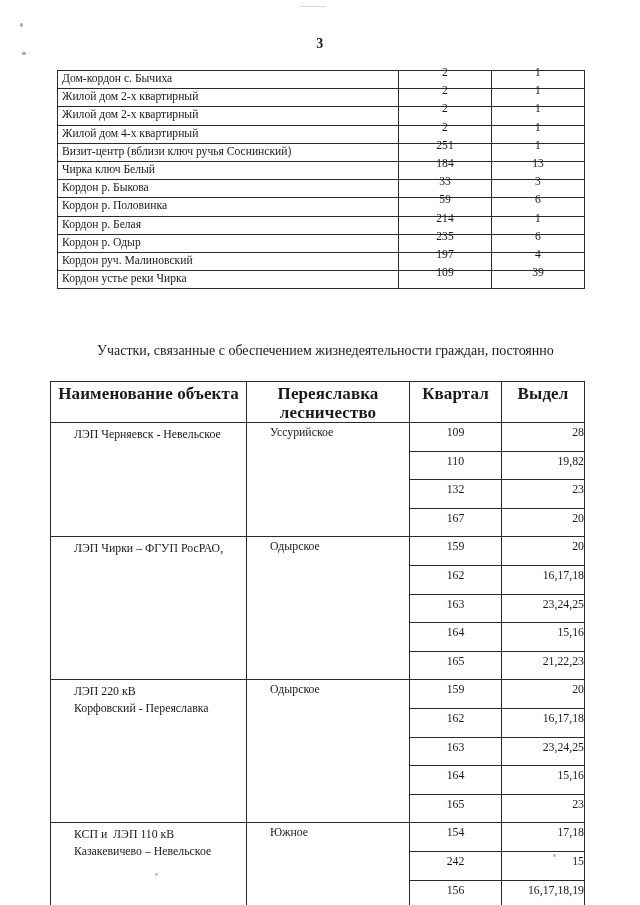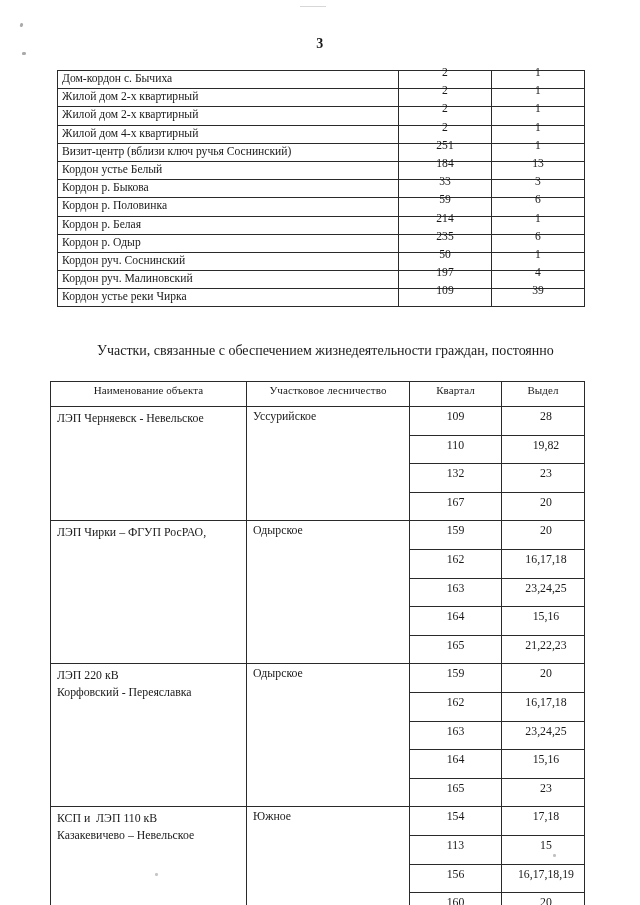"Кордон устье Белый" td.name { text: Кордон устье -> Чирка ключ }
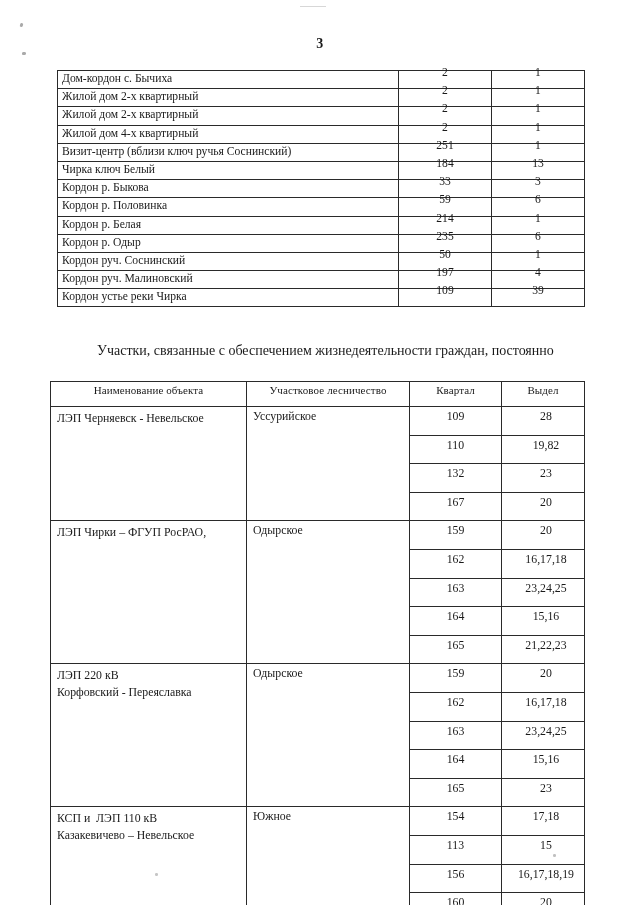"Кордон руч. Соснинский" tr { html: <tr> <td>Кордон руч. Соснинский</td> <td><span>50</span></td> <td><span>1</span></td> </tr> -> none }
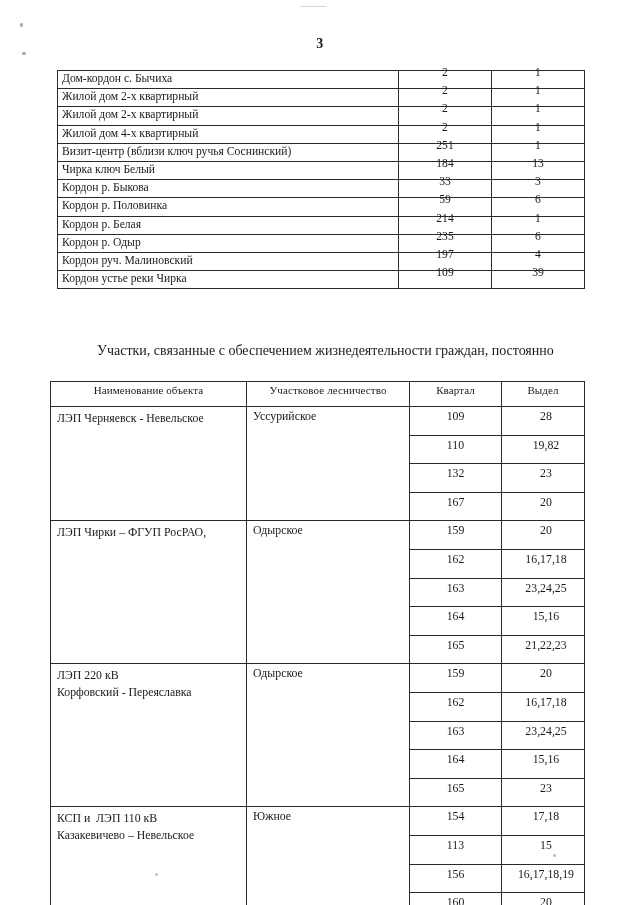"Наименование объекта" .table-two th { font-size: 11px -> 17px; font-weight: 400 -> 700 }
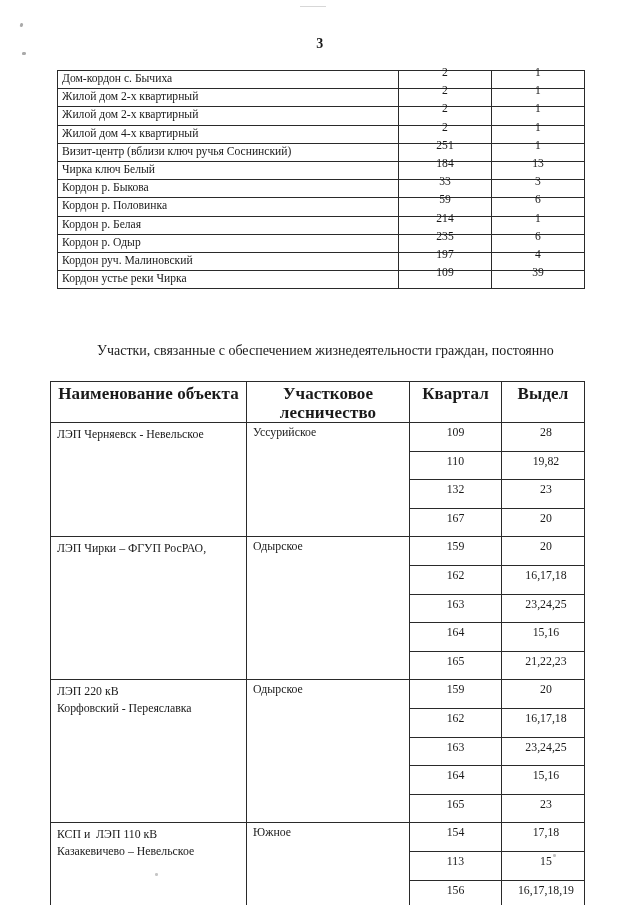"Участковое лесничество" th { text: Участковое -> Переяславка }
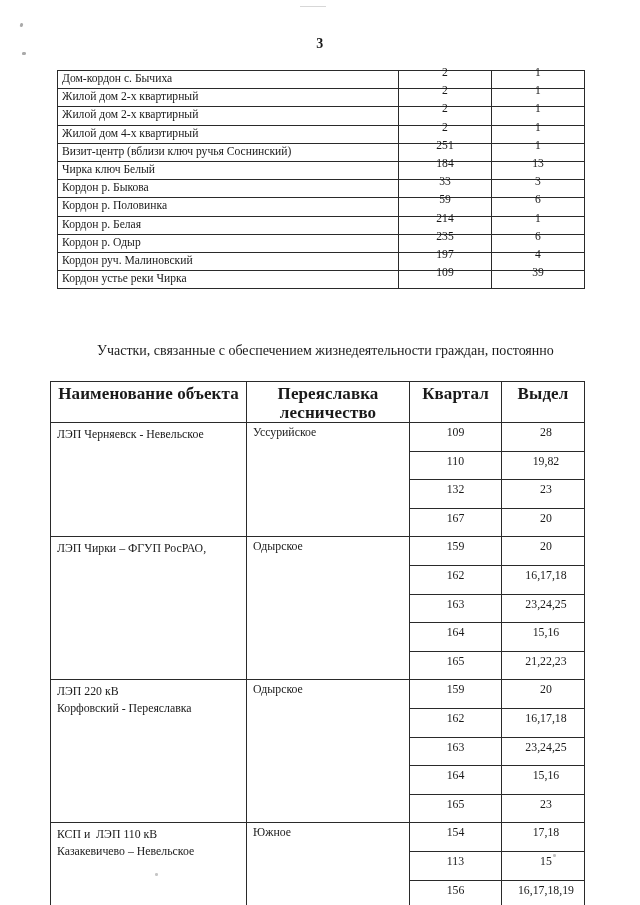"ЛЭП Черняевск - Невельское" .table-two td.obj, .table-two td.les { padding: 3px 0 0 6px -> 3px 0 0 23px }
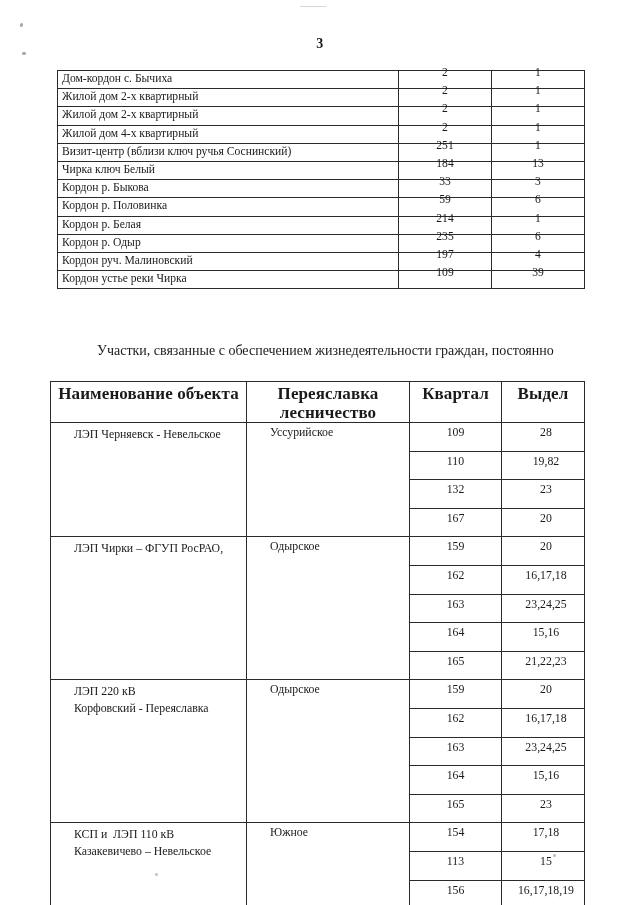"28" .table-two td.vyd { text-align: center -> right }
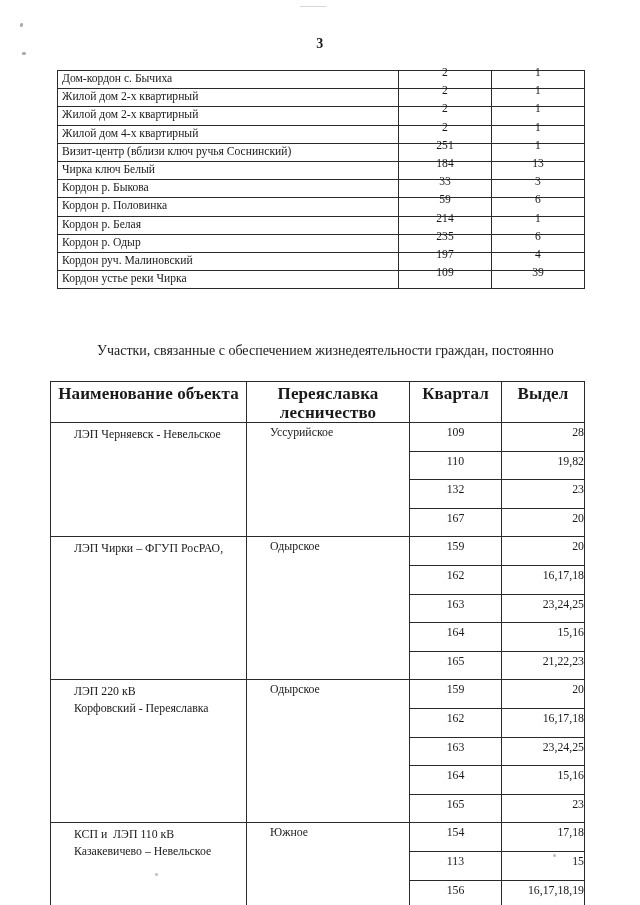"113" td.kv { text: 113 -> 242 }
